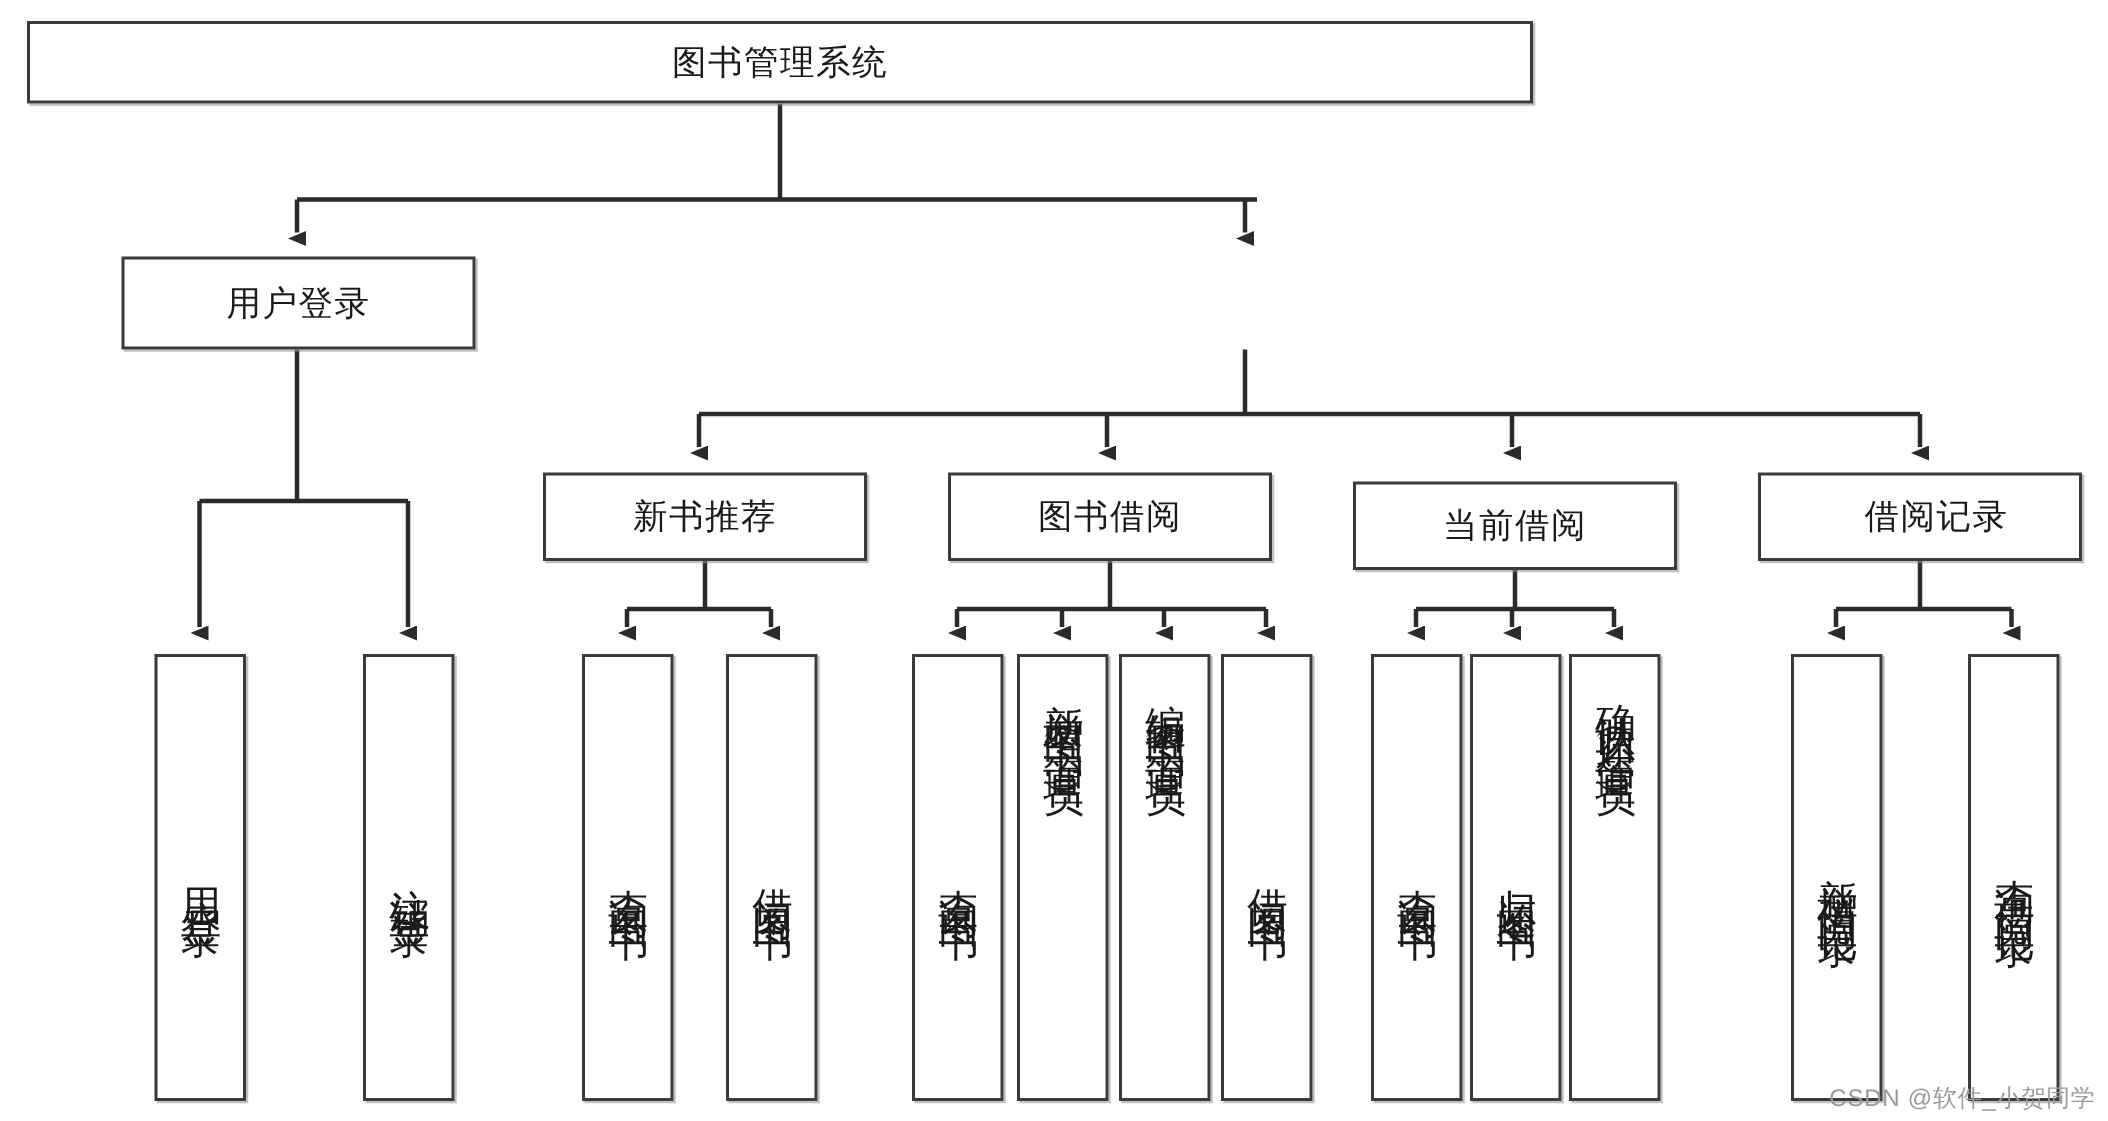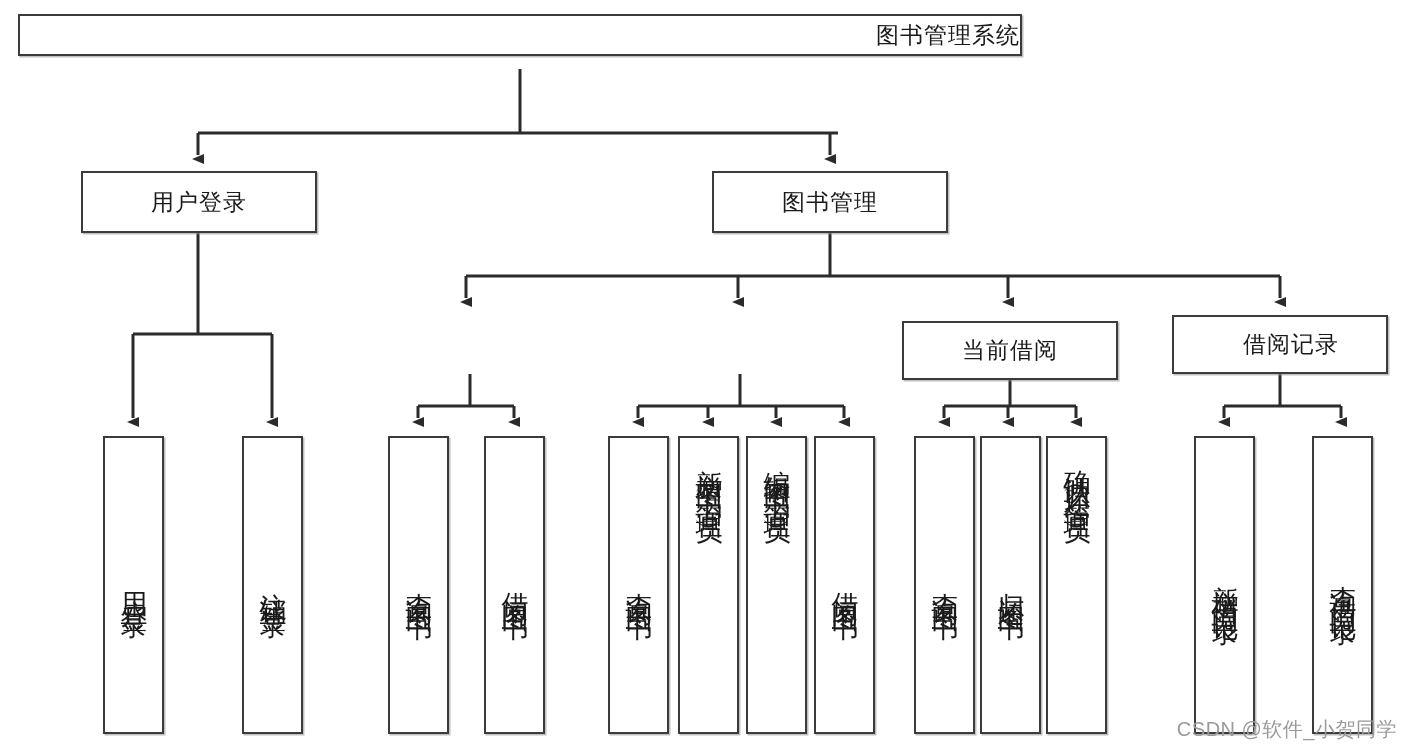"图书管理系统" div.node { height: 42px -> 55px; justify-content: flex-end -> none }
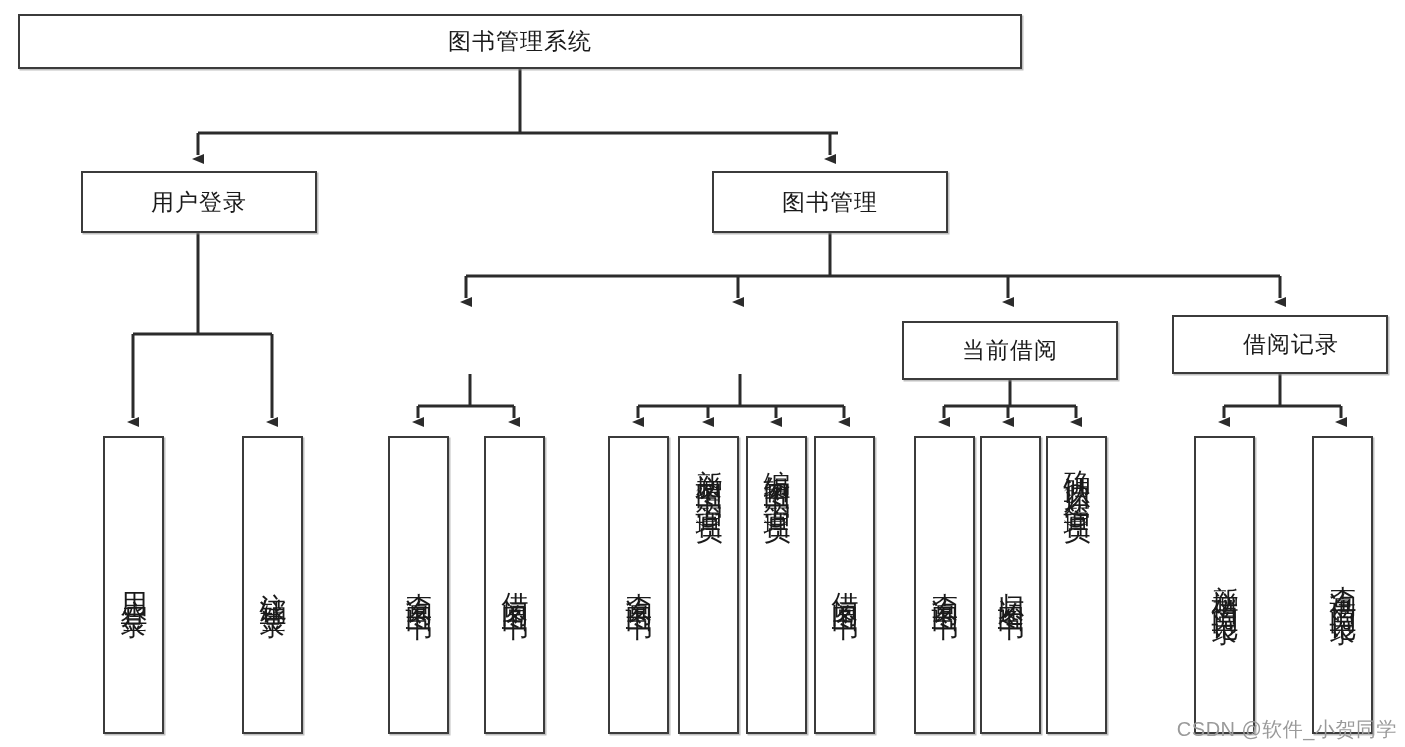"图书管理" div.node { html: <div> <span>图书管理</span> </div> -> none }
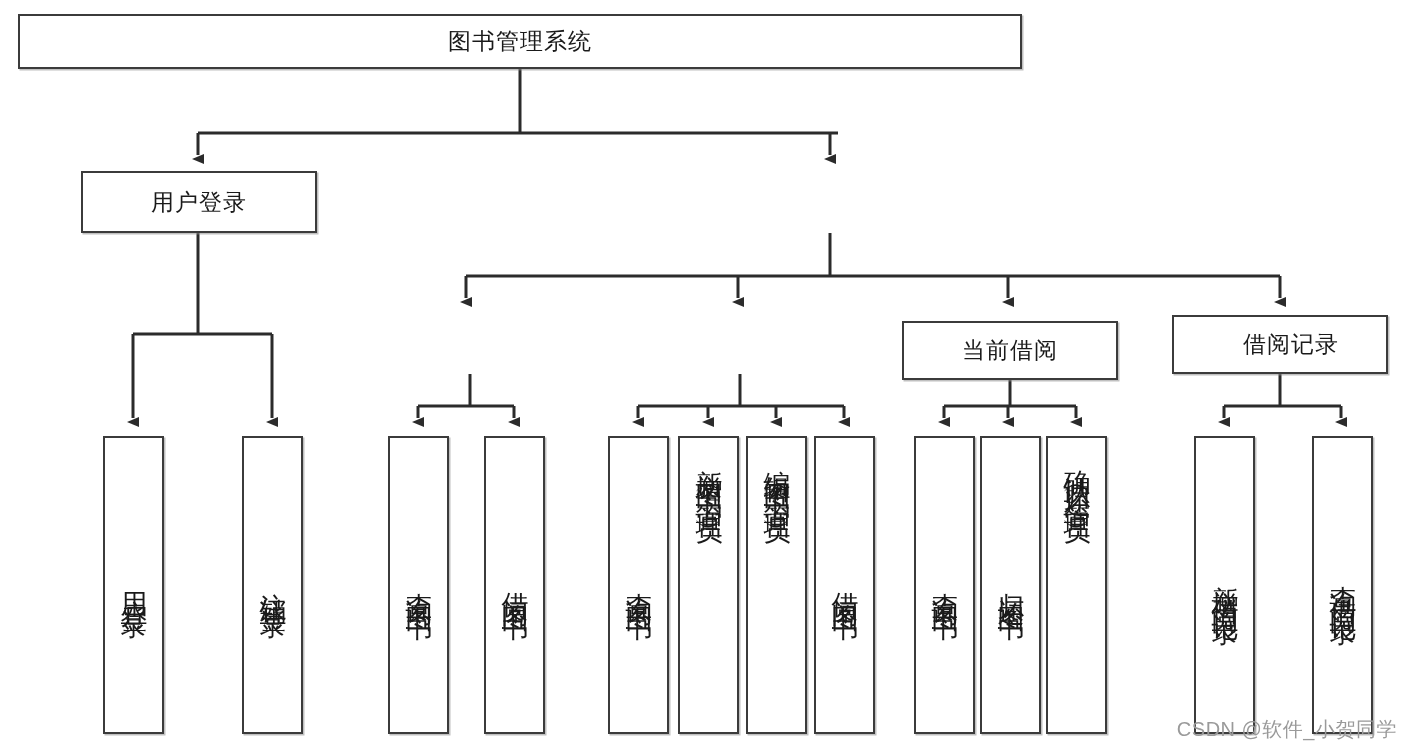"新书推荐" div.node { html: none -> <div> <span>新书推荐</span> </div> }
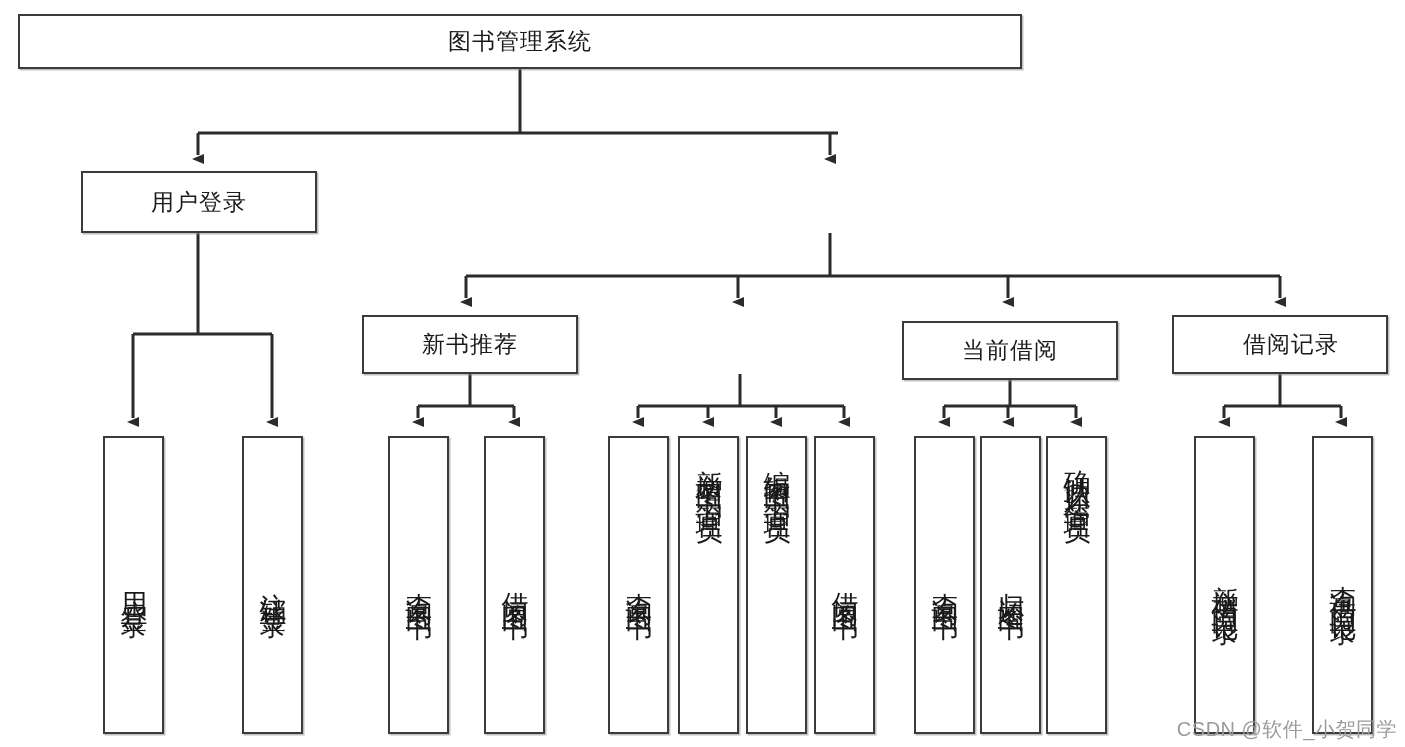"图书借阅" div.node { html: none -> <div> <span>图书借阅</span> </div> }
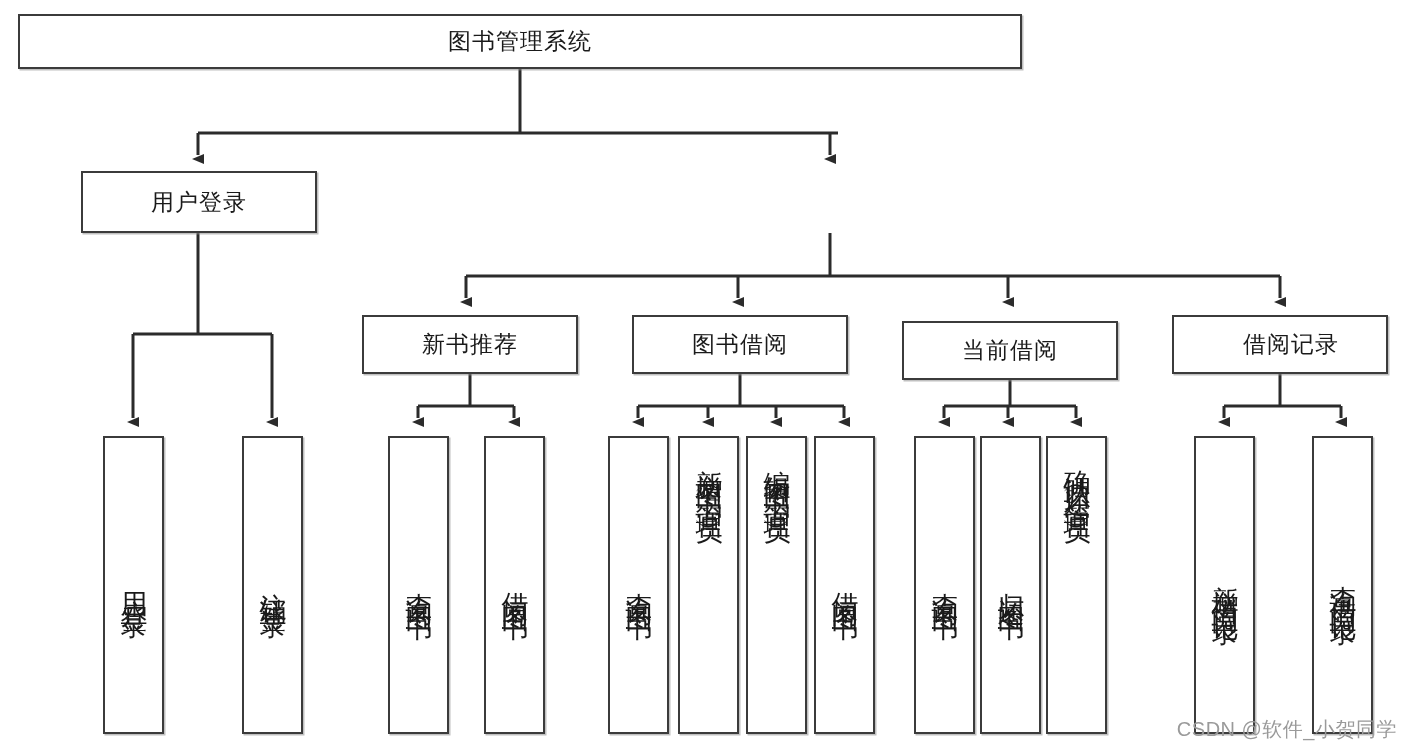"CSDN @软件_小贺同学" .watermark { font-size: 20px -> 16px }
